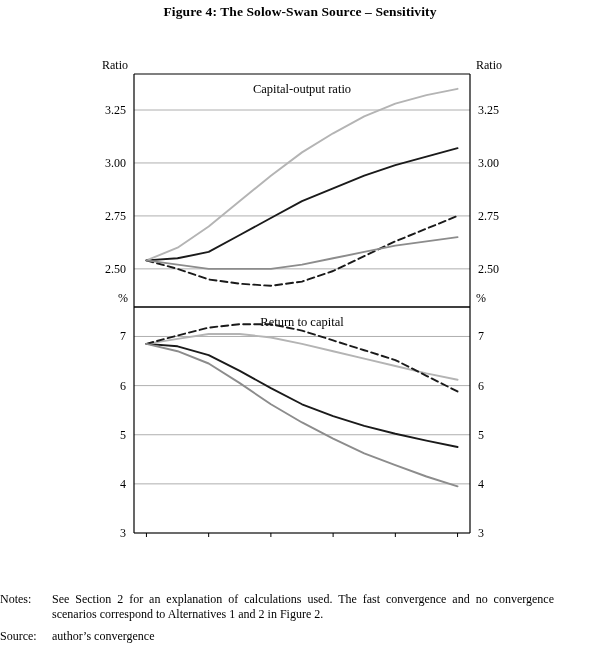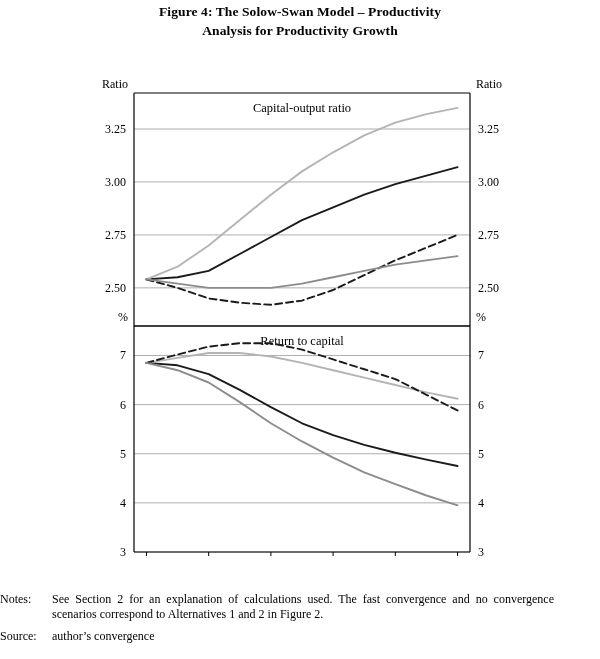"Figure 4: The Solow-Swan Model" div { text: Model – Productivity -> Source – Sensitivity }
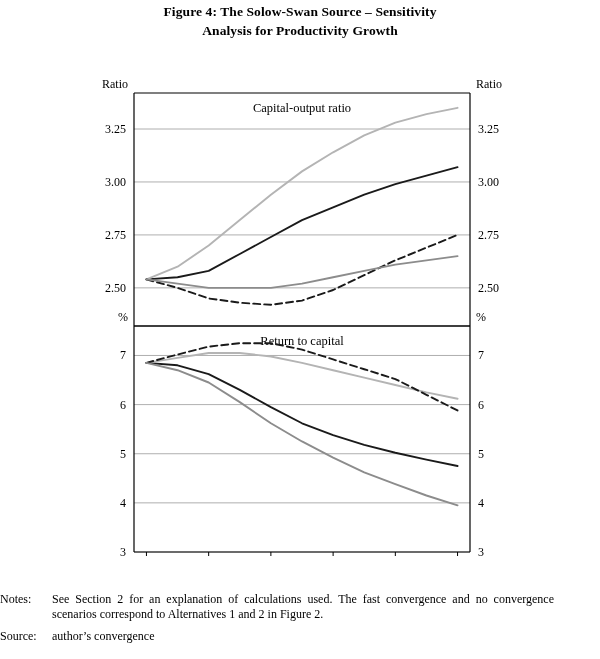"Analysis for Productivity Growth" div { html: <div>Analysis for Productivity Growth</div> -> none }
